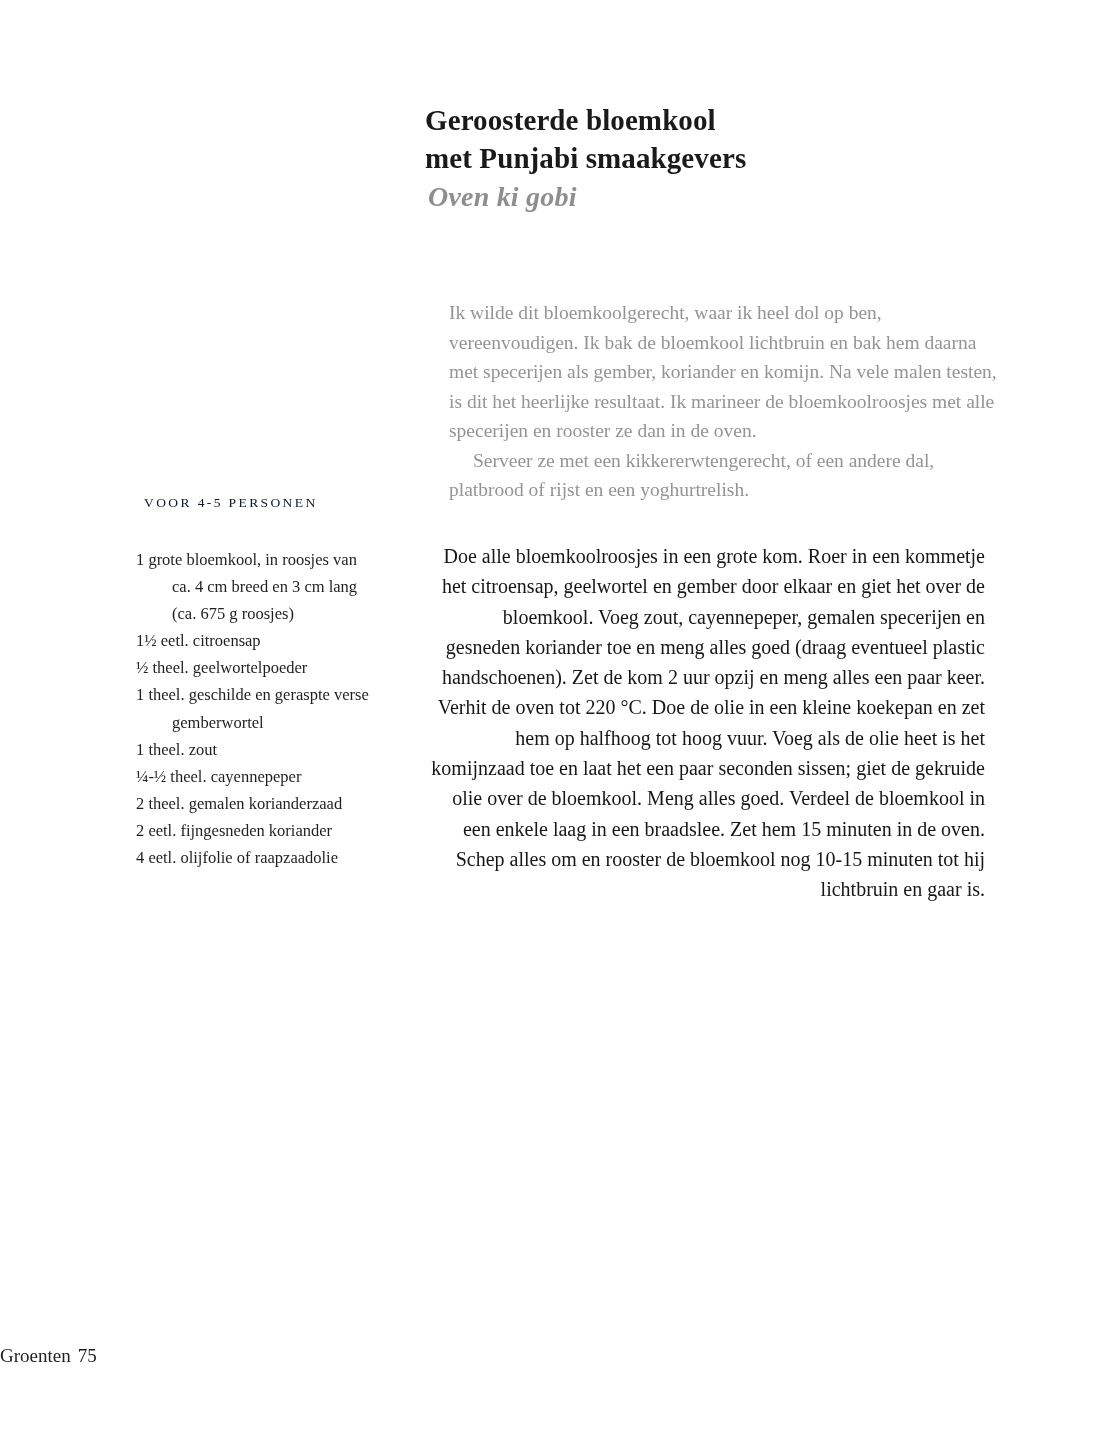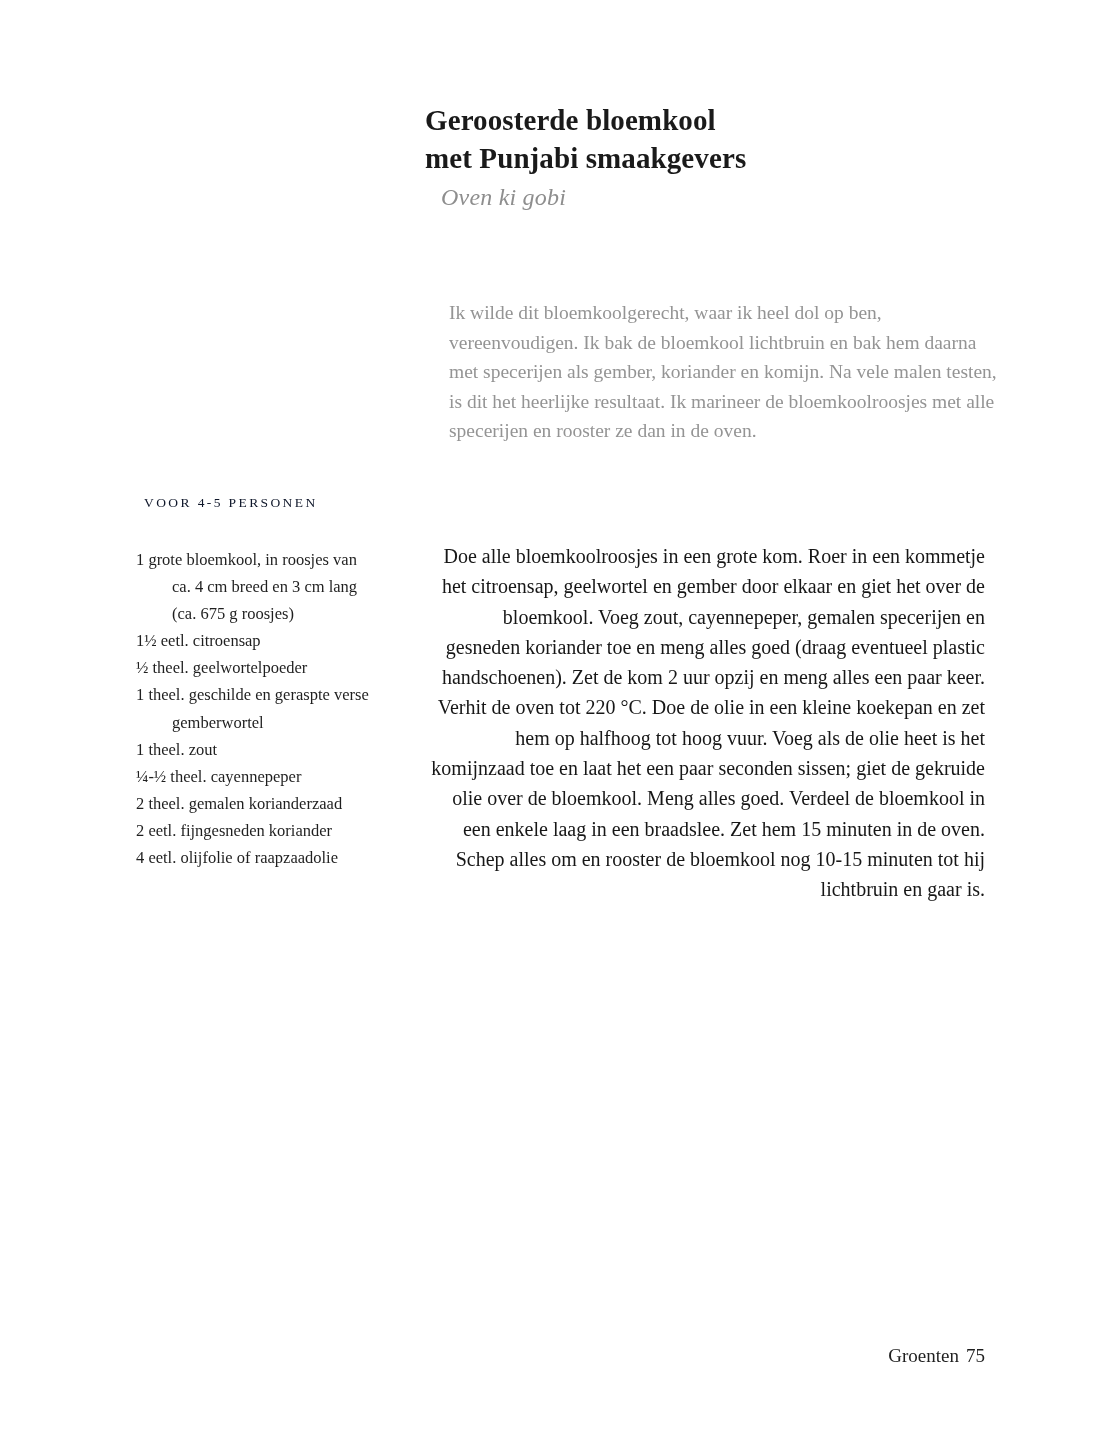"Oven ki gobi" .recipe-subtitle { font-size: 24px -> 28px; font-weight: 400 -> 700; margin: 2px 0 0 16px -> 2px 0 0 3px }
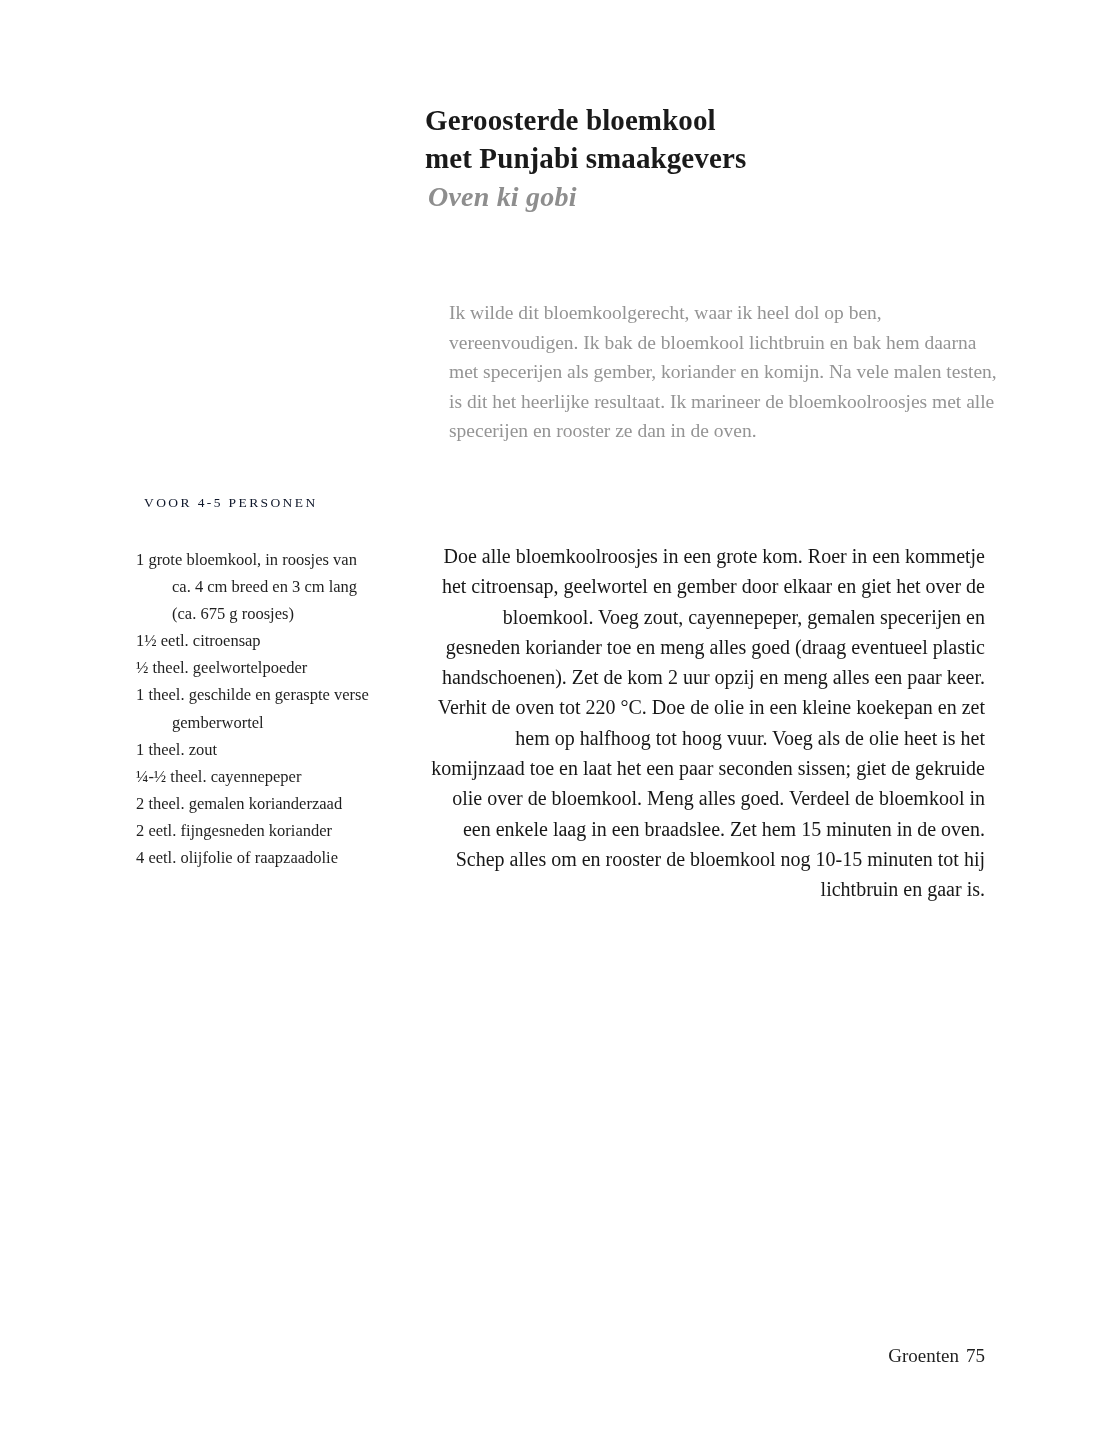"Serveer ze met een kikkererwtengerecht," p.indented { html: none -> <p>Serveer ze met een kikkererwtengerecht, of een andere dal, platbrood of rijst en een yoghurtrelish.</p> }
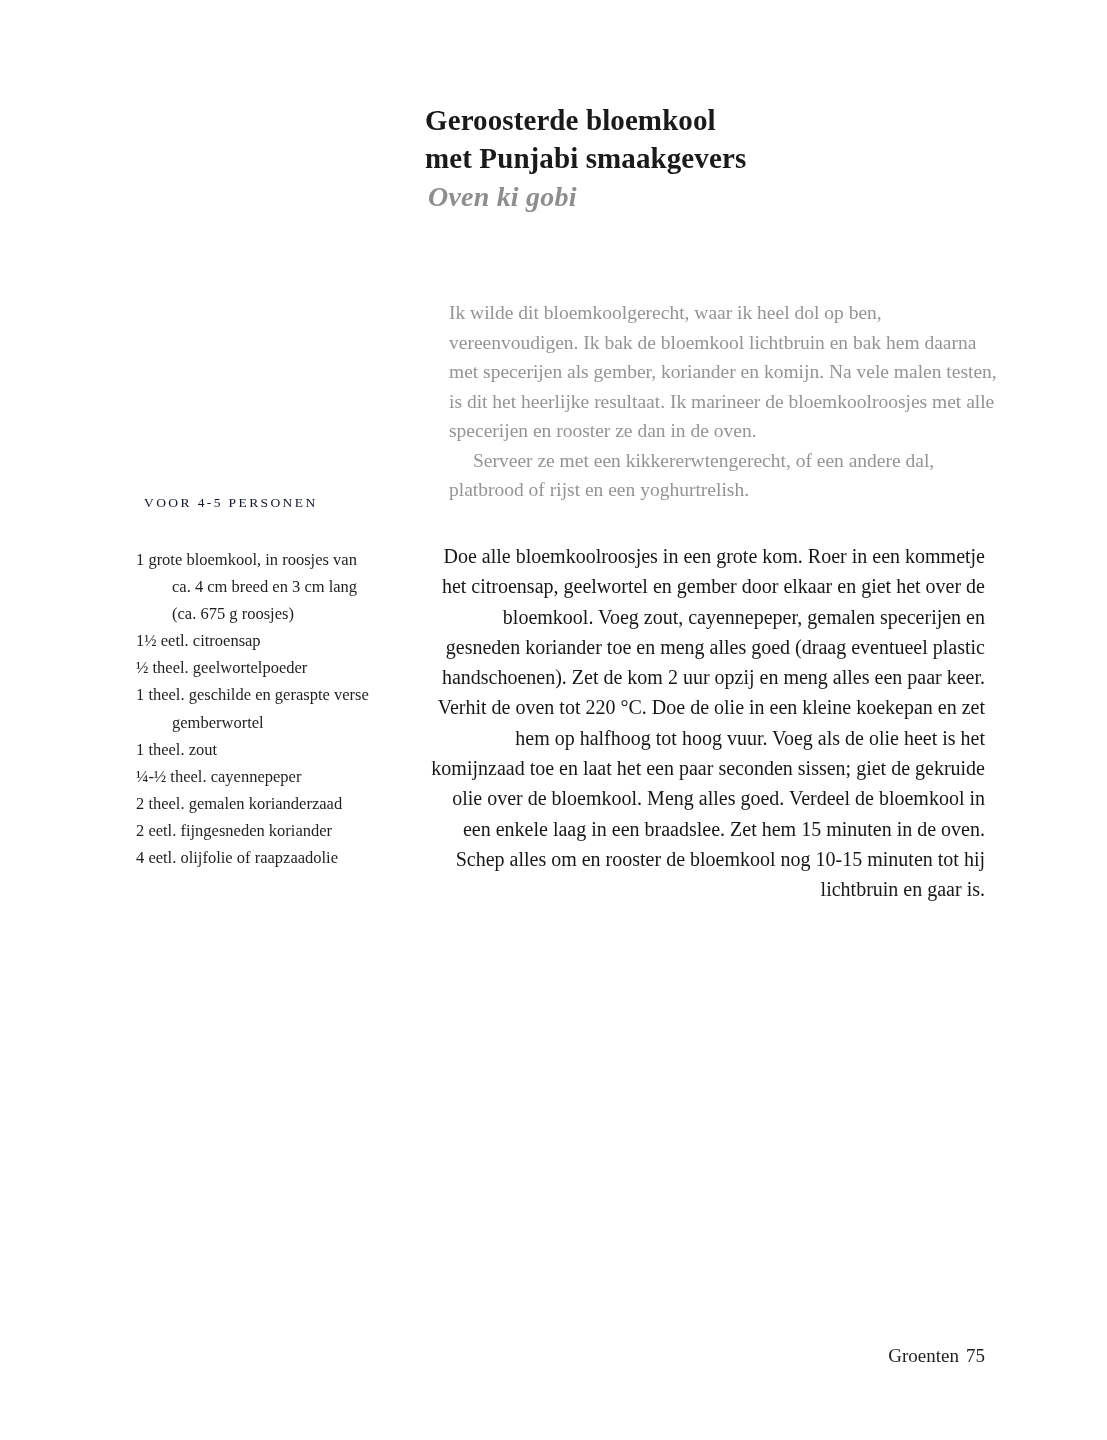"Groenten 75" .footer { text-align: right -> none }
